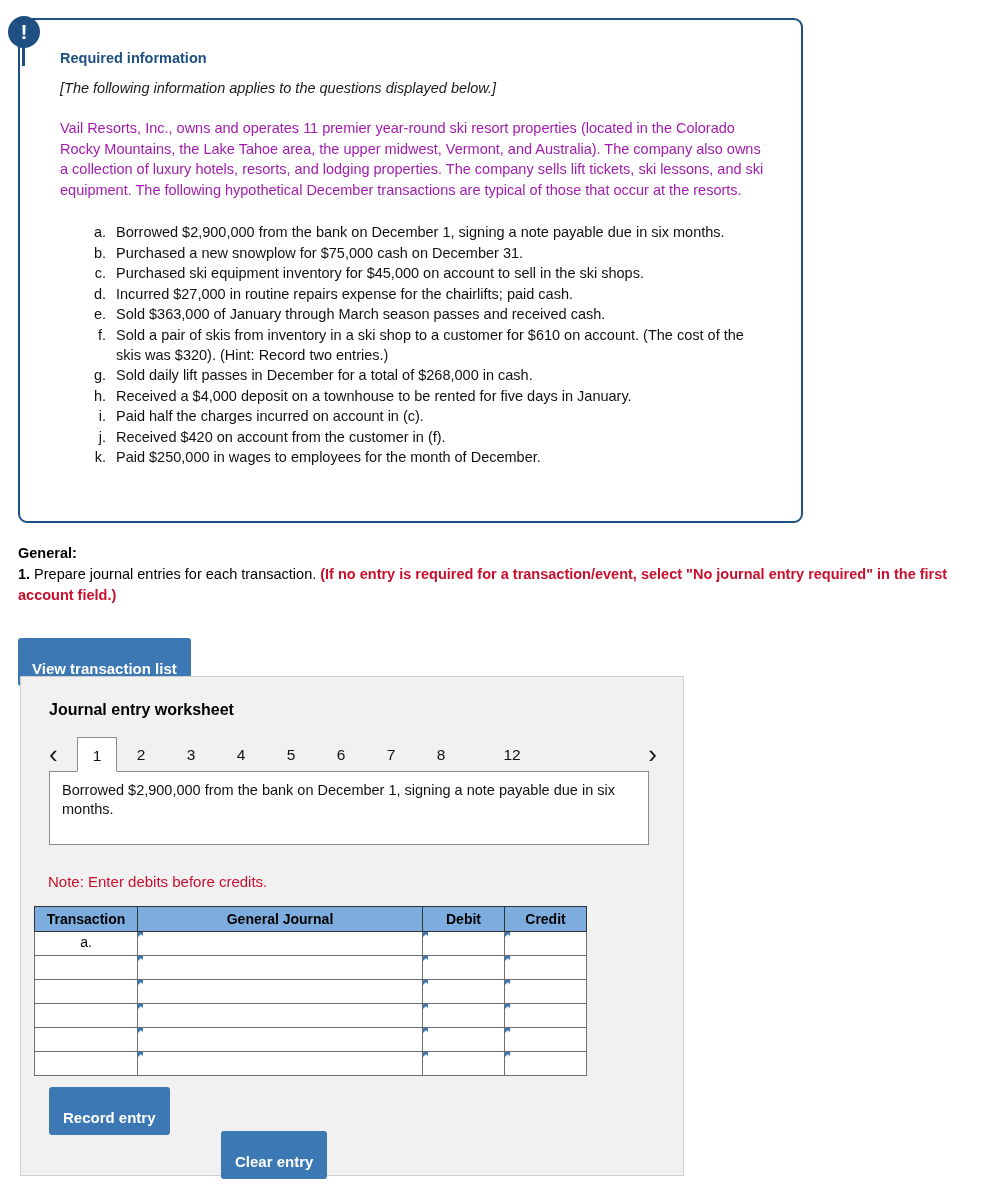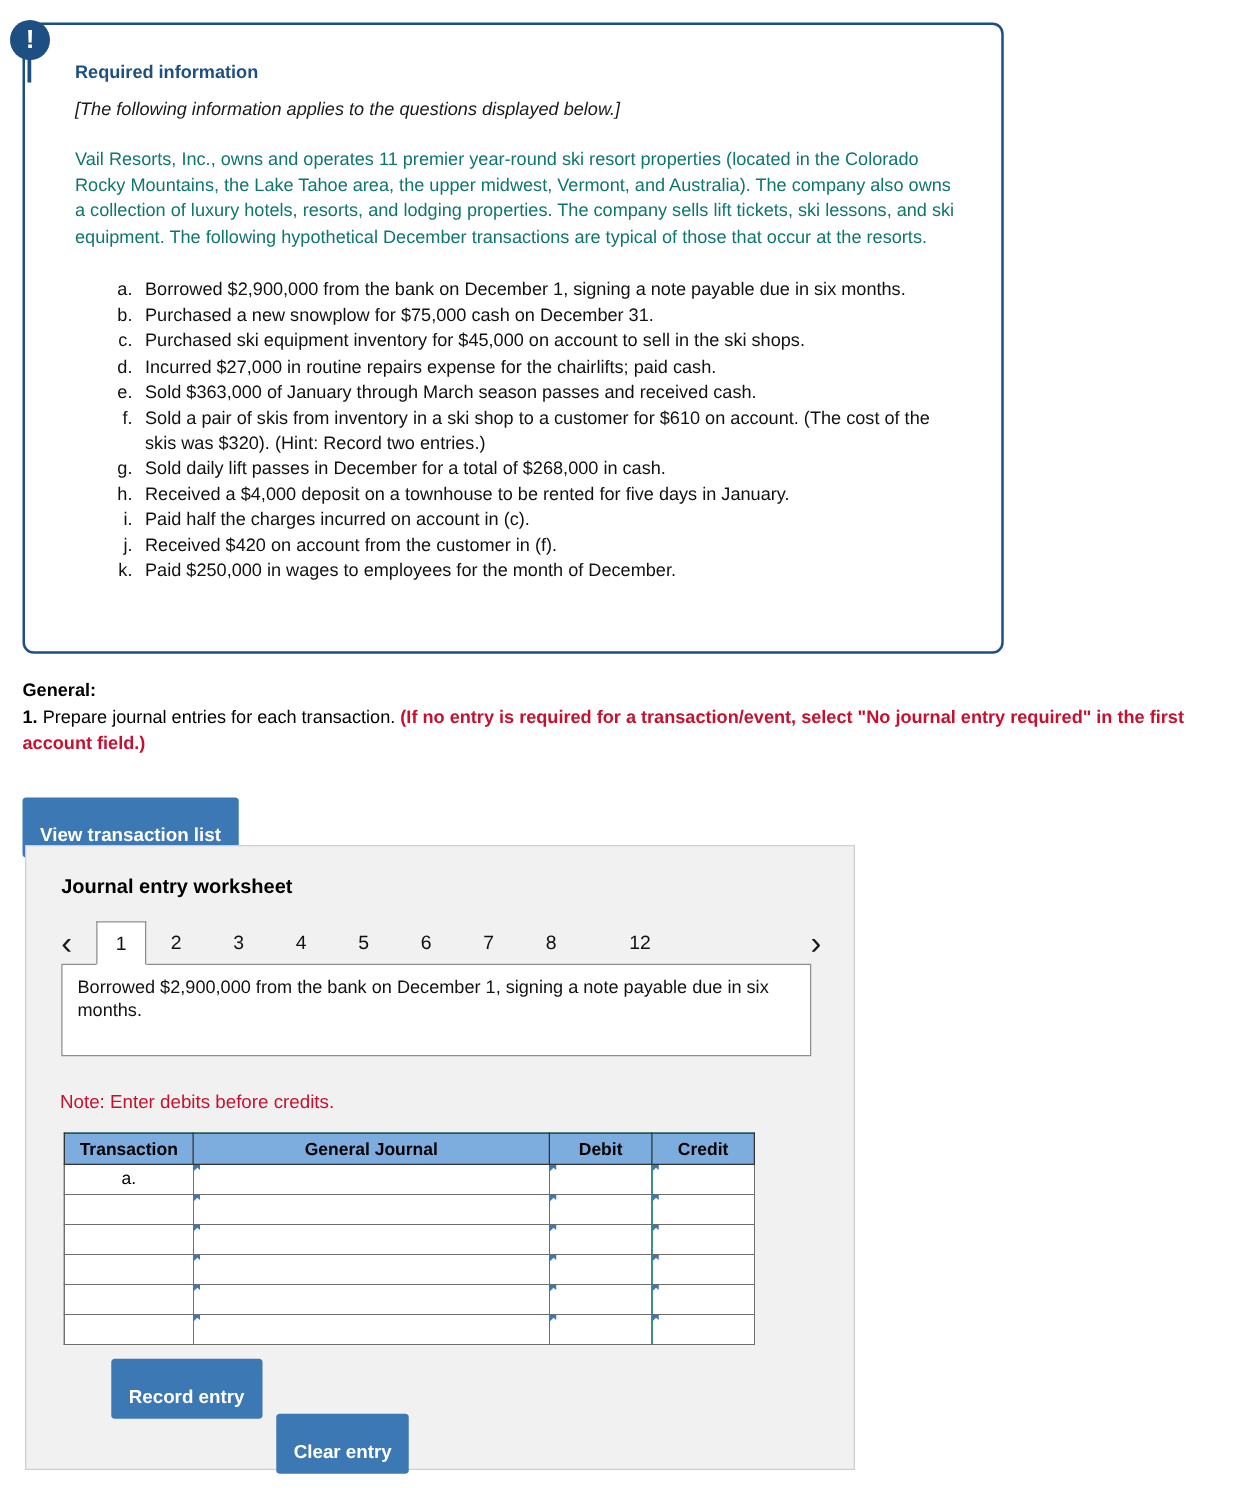"Vail Resorts, Inc., owns and" .req-body { color: #0f766e -> #a21caf }
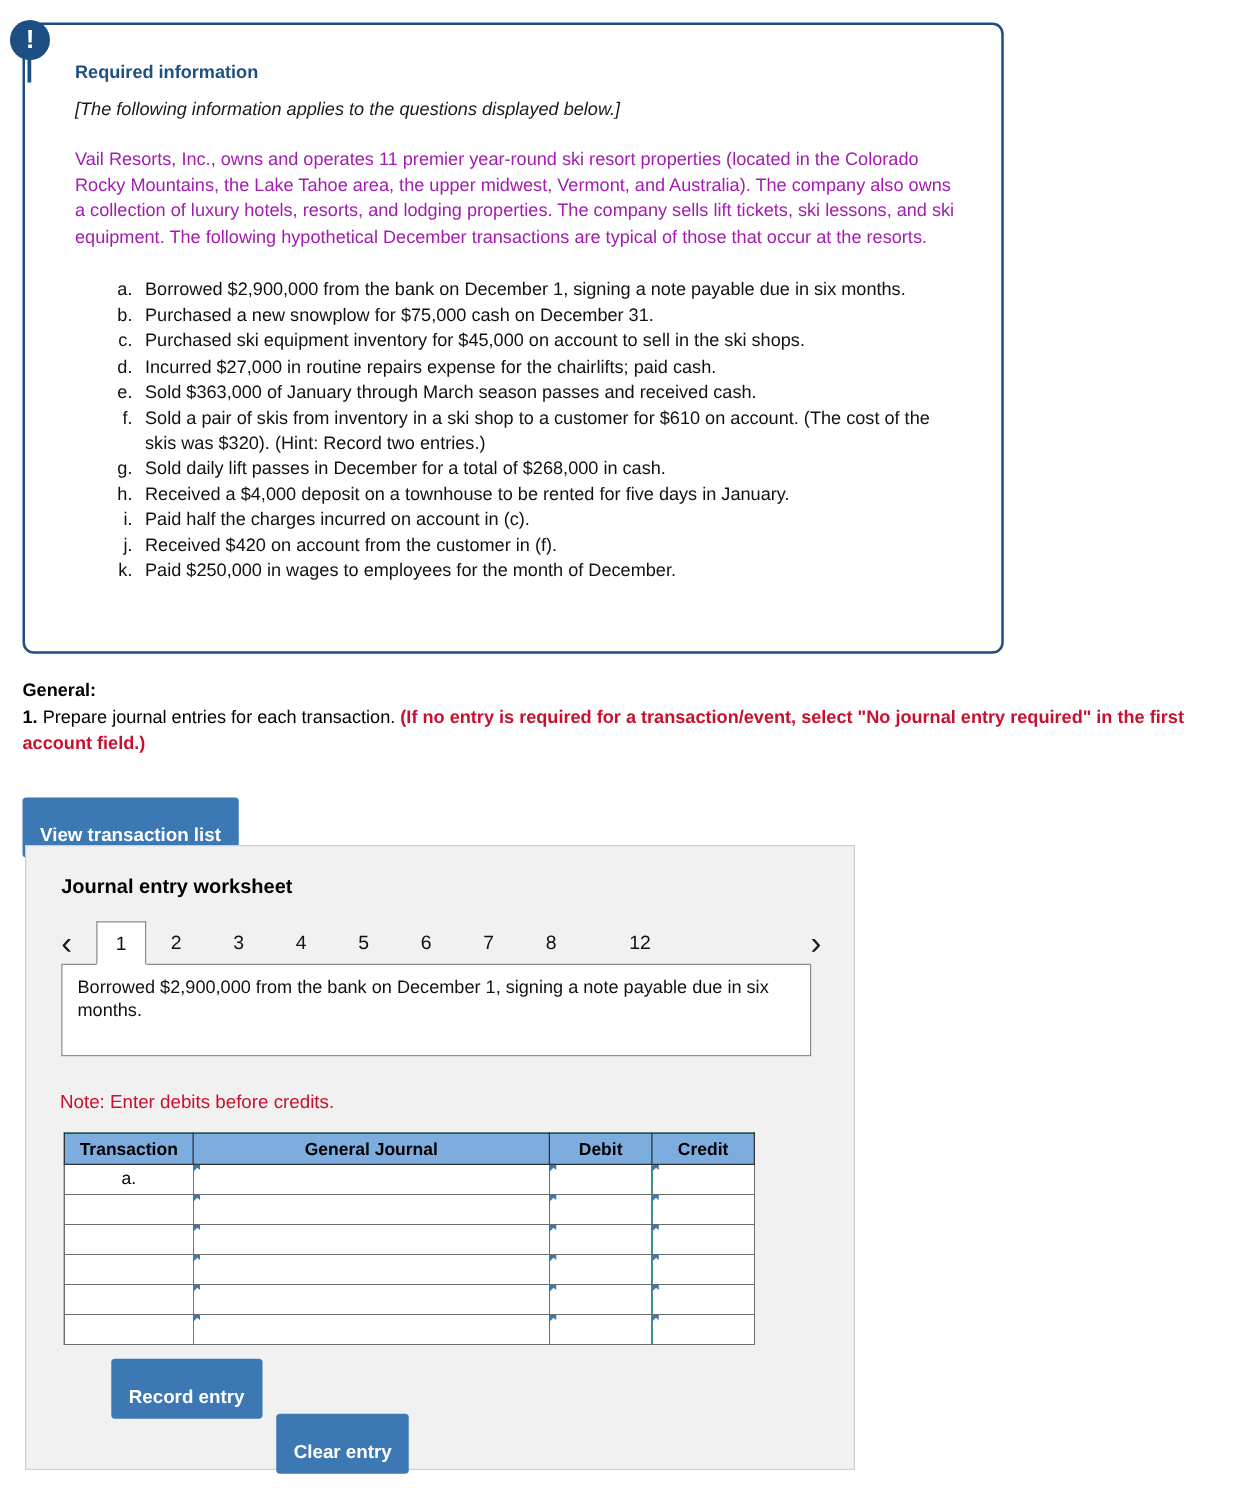"Transaction" #journal-table { background: #14b8a6 -> #1d4ed8; left: 30px -> 13px }
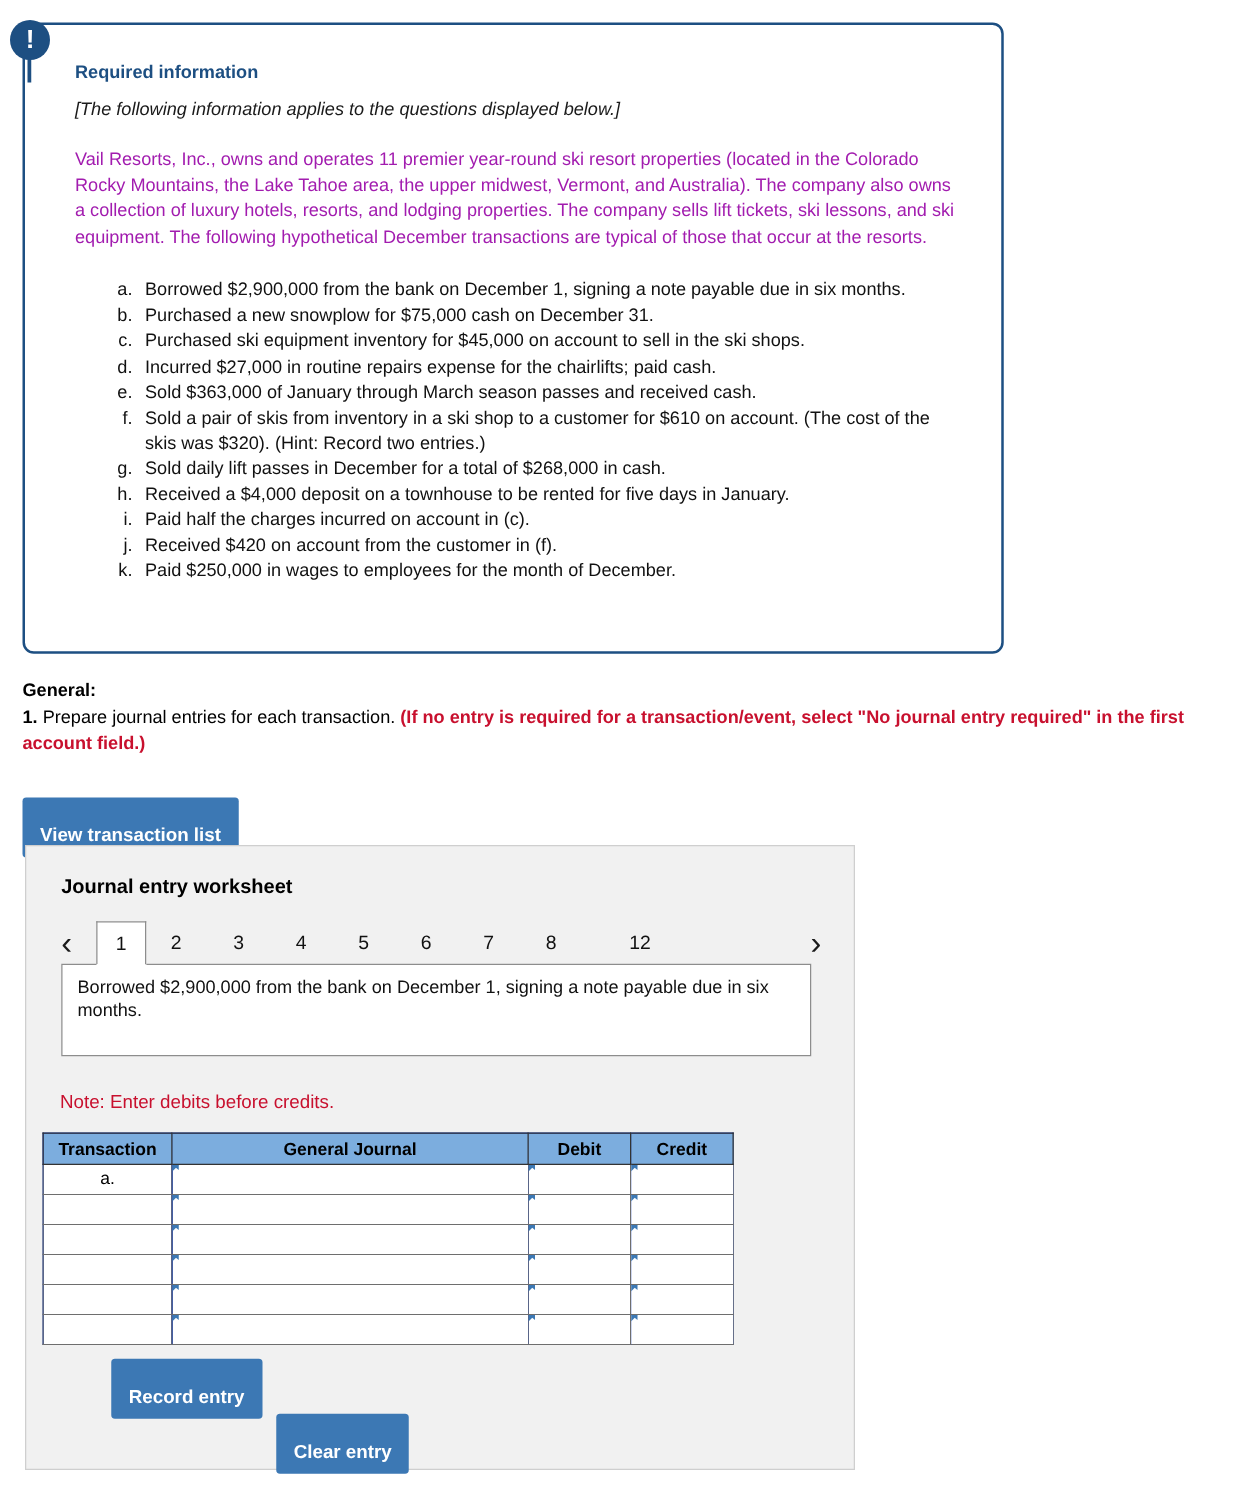"Record entry" #record-entry-btn { margin-left: 40px -> none }
